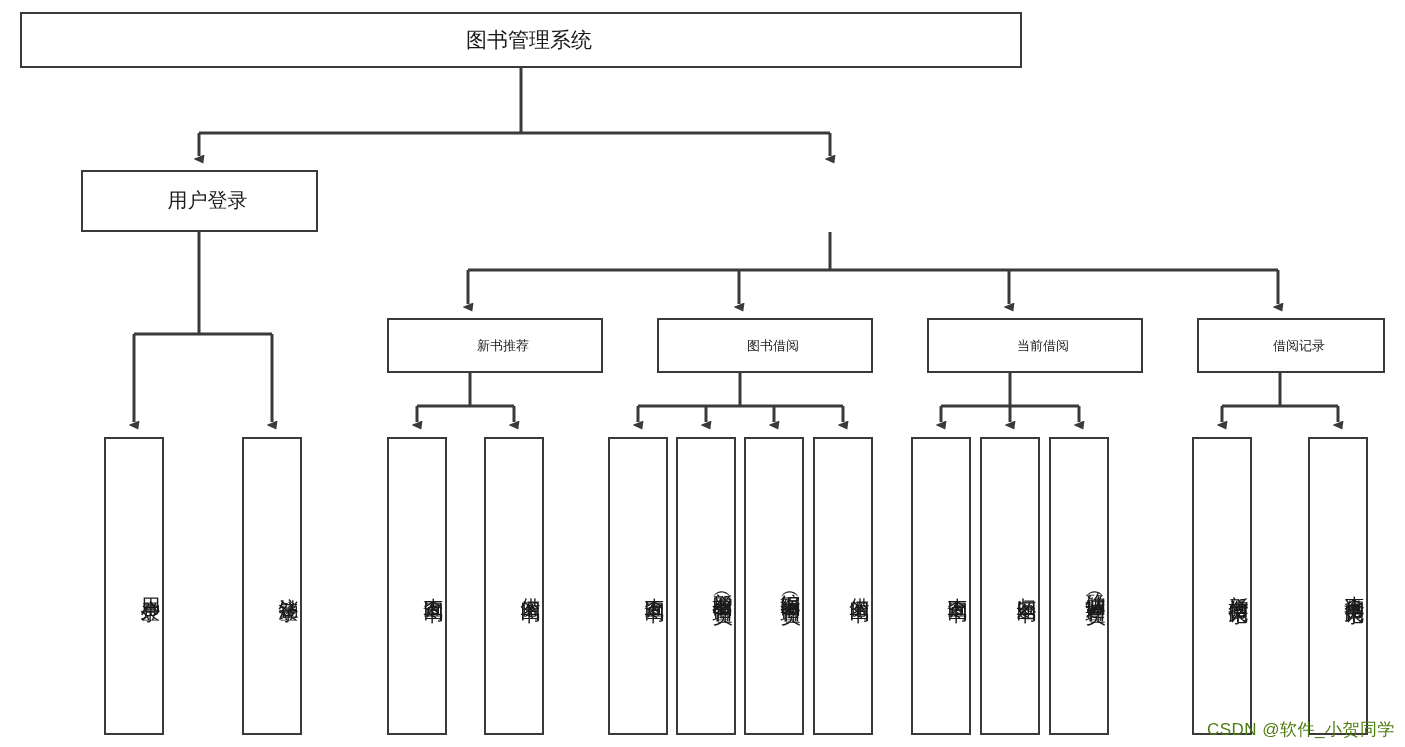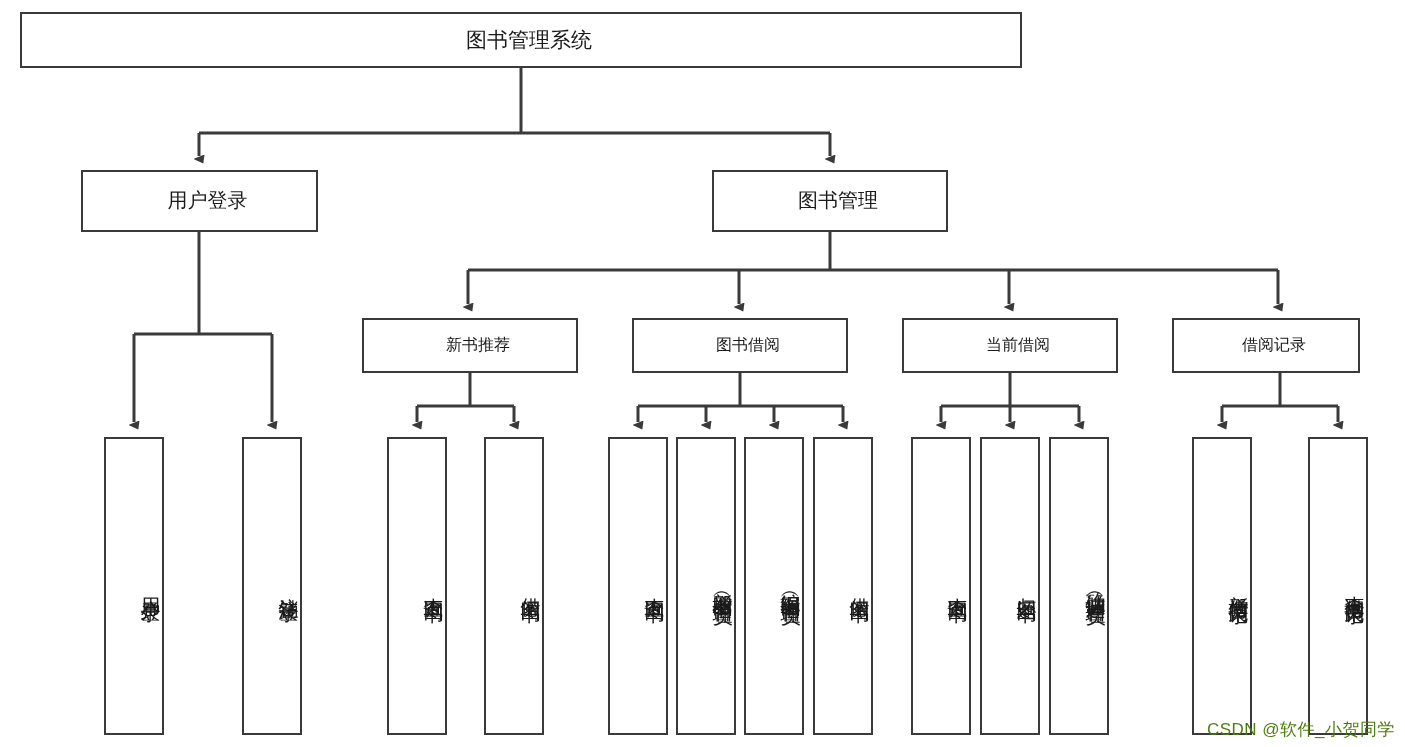"图书管理" div.node { html: <div> <span>图书管理</span> </div> -> none }
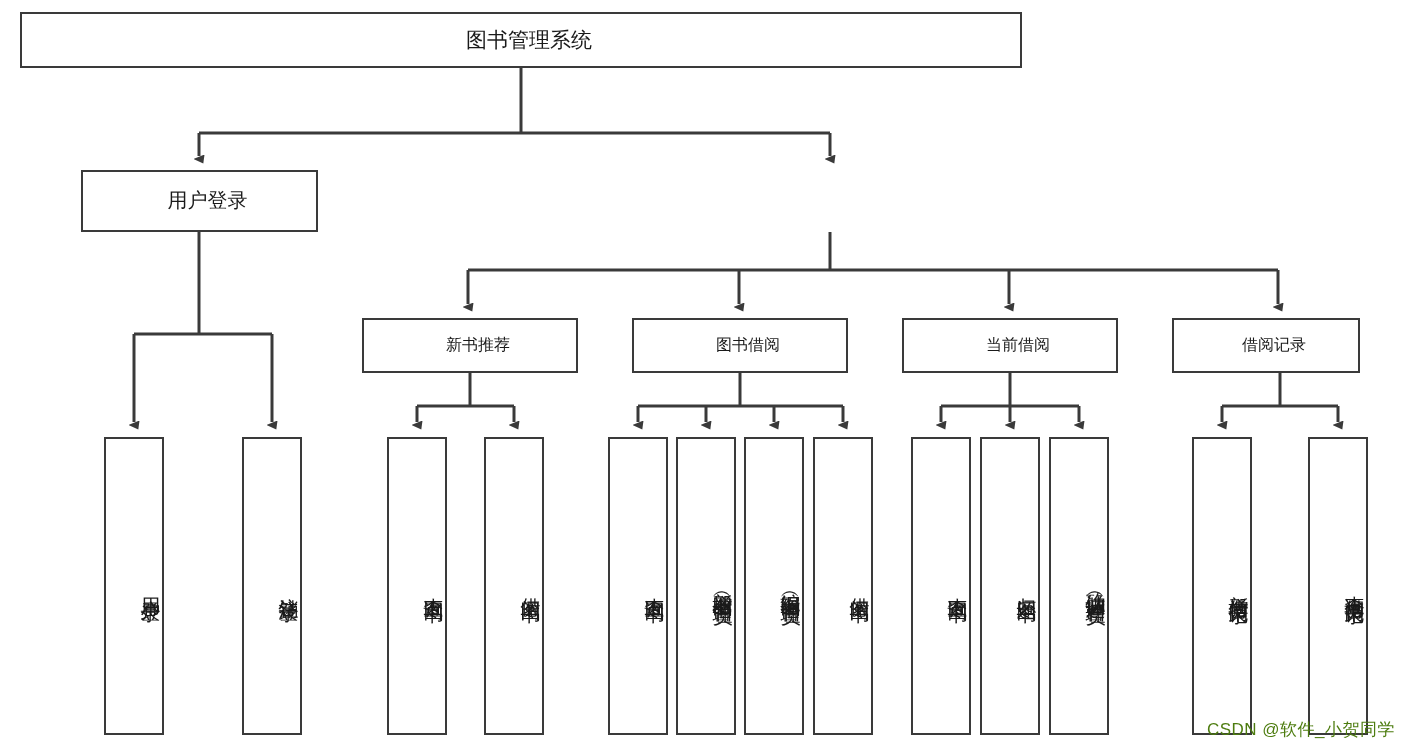"新书推荐" .node.level3 { font-size: 16px -> 13px; margin-left: none -> 25px }
